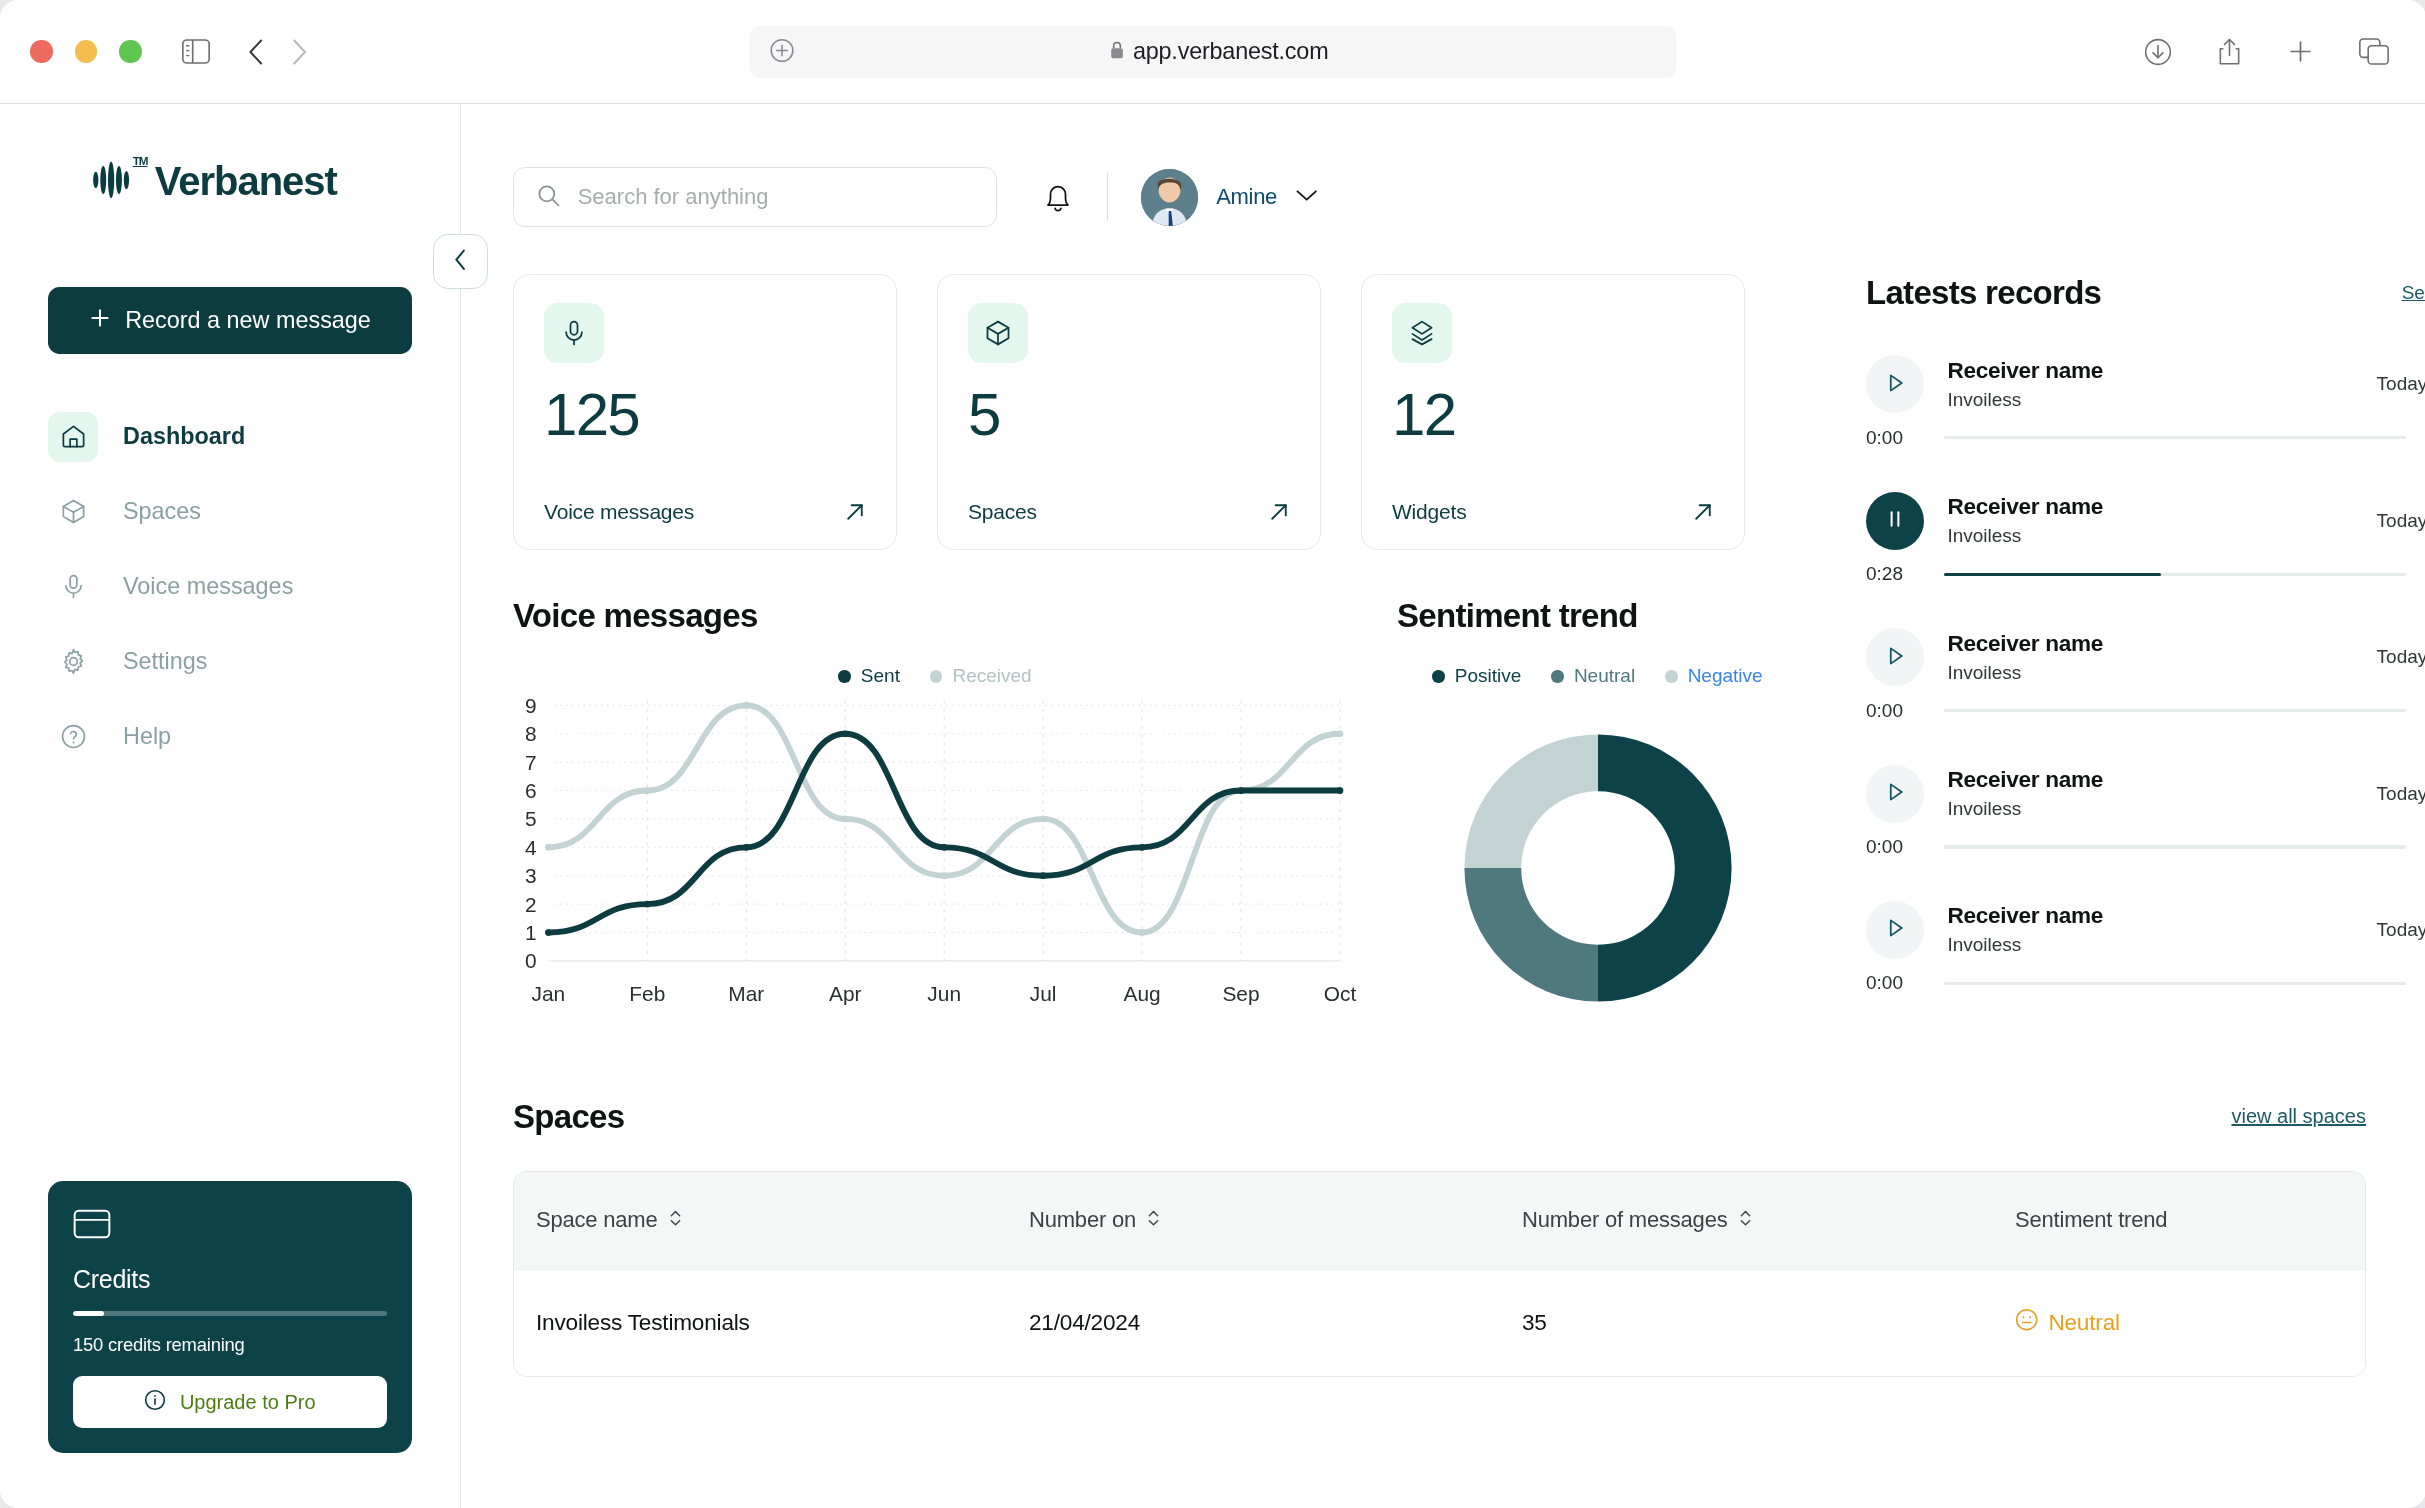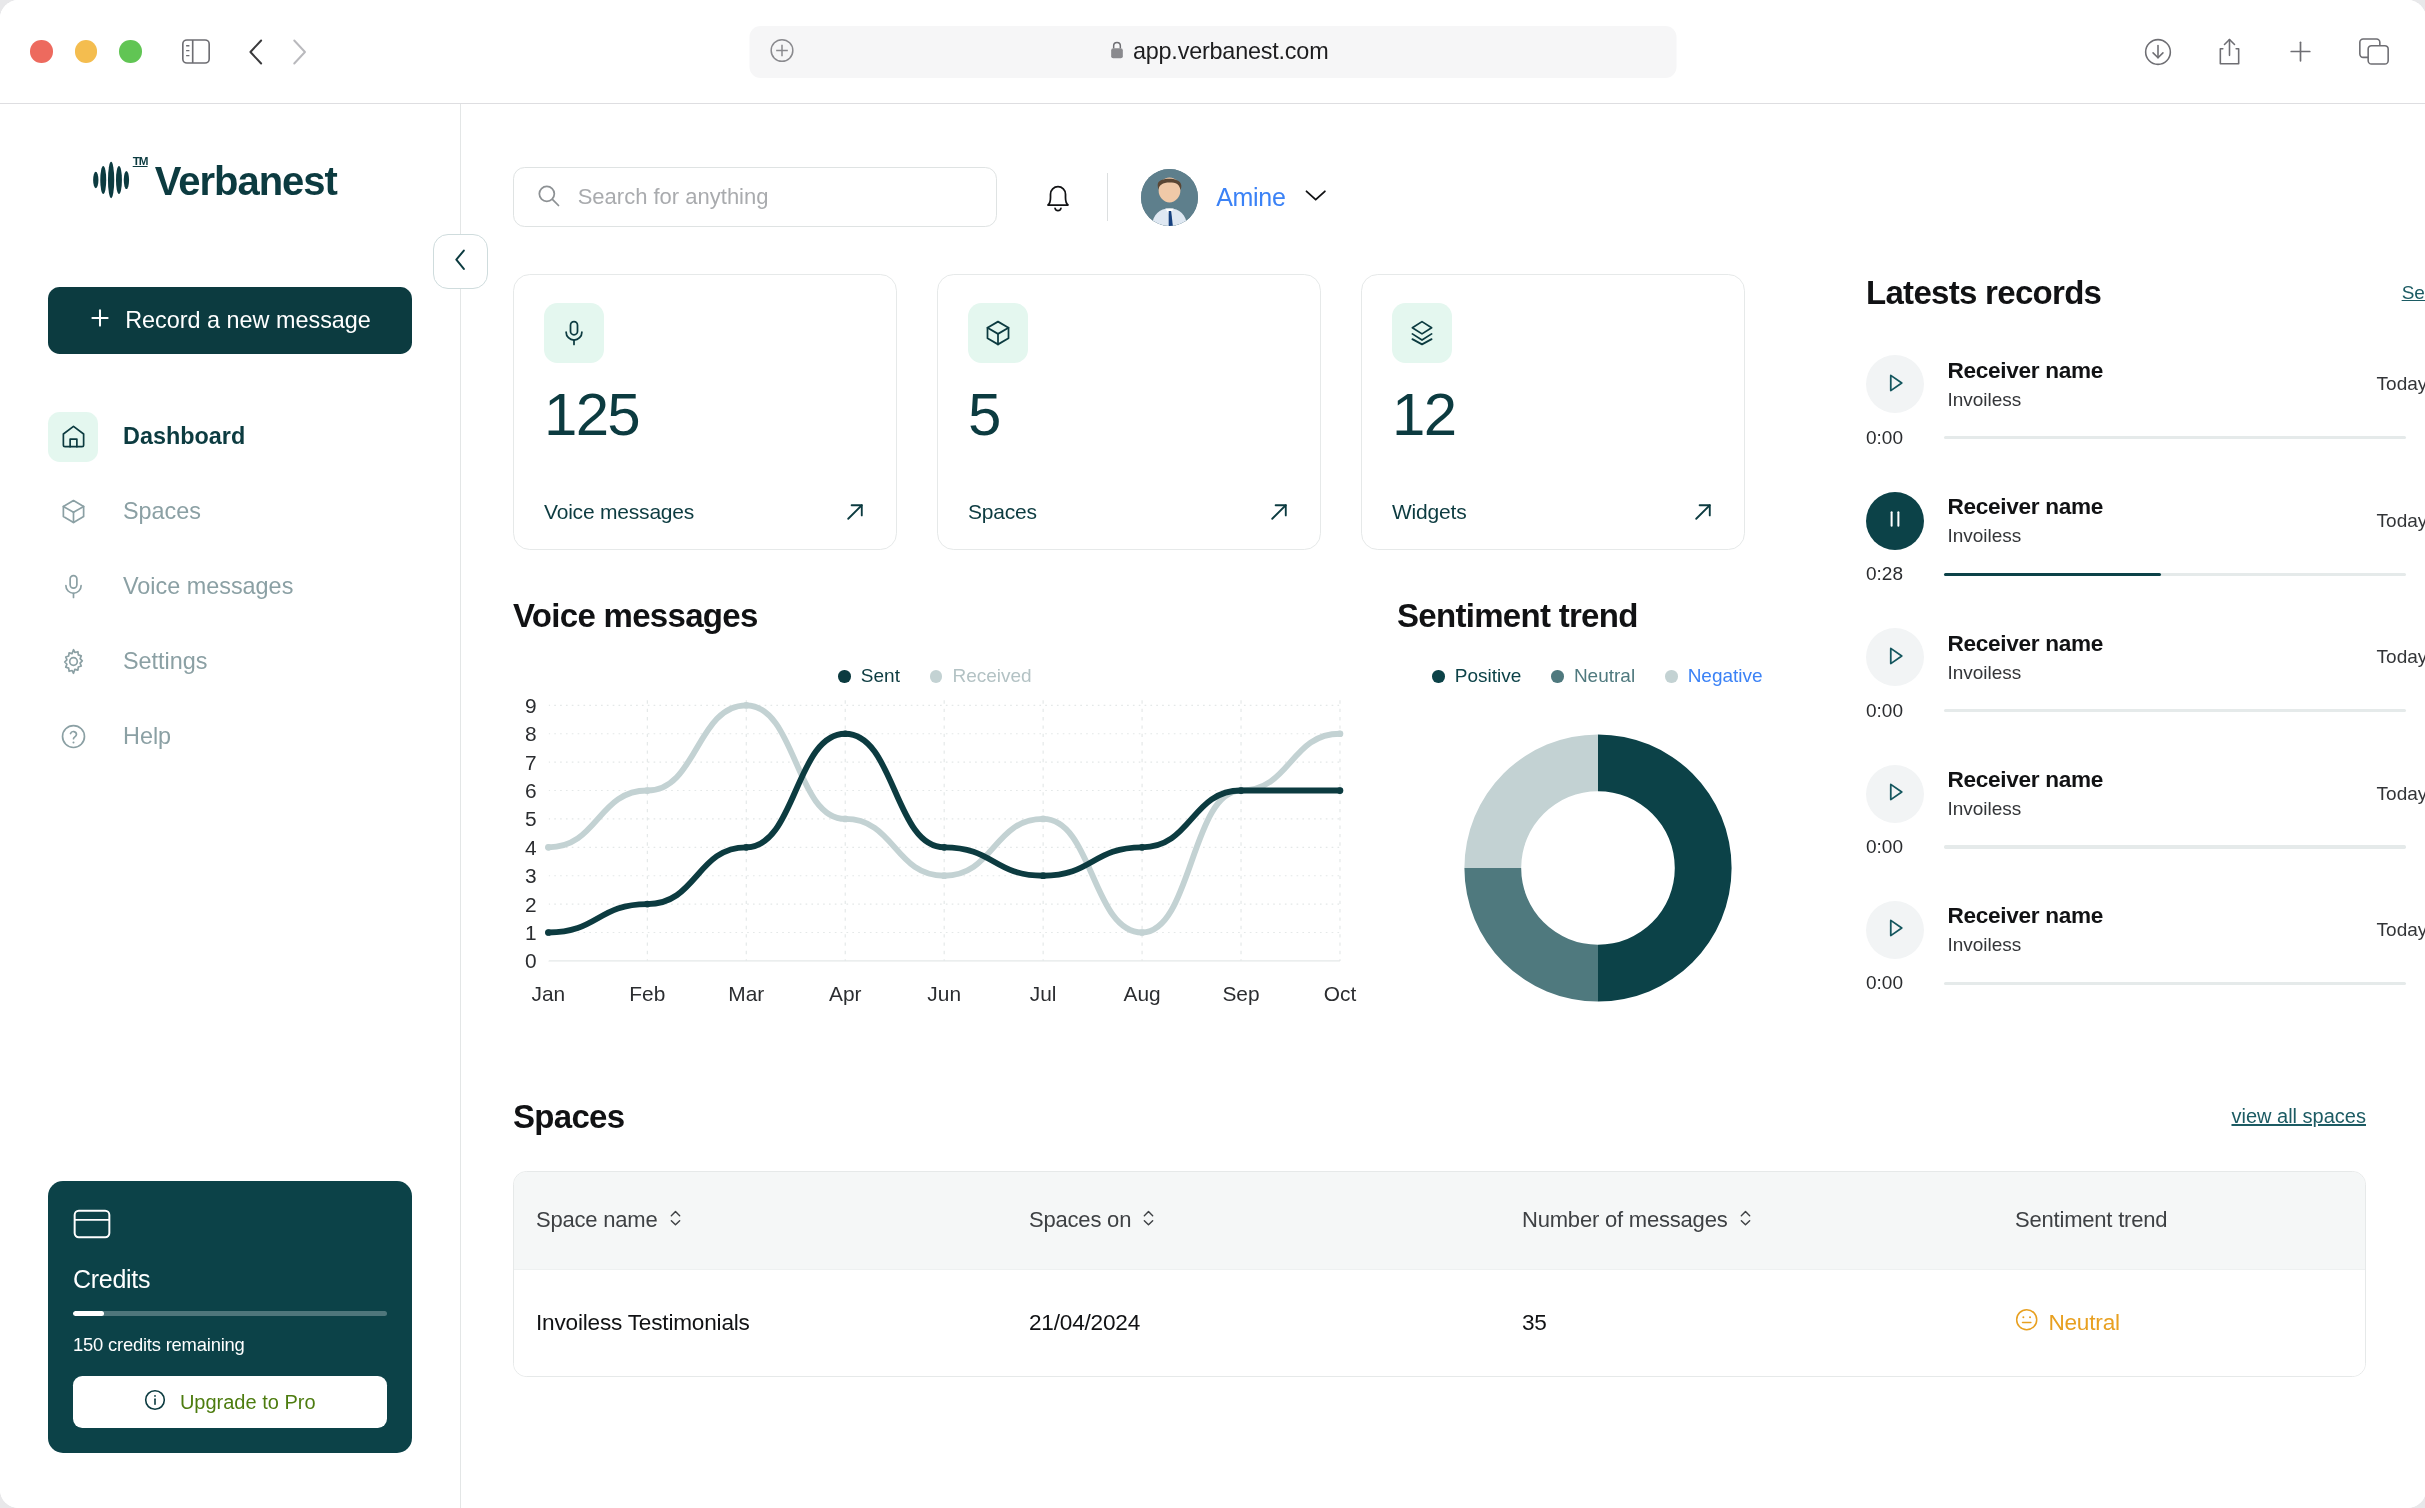"Amine" .profile-name { color: #3b82f6 -> #0c4a6e; font-size: 25px -> 22px }
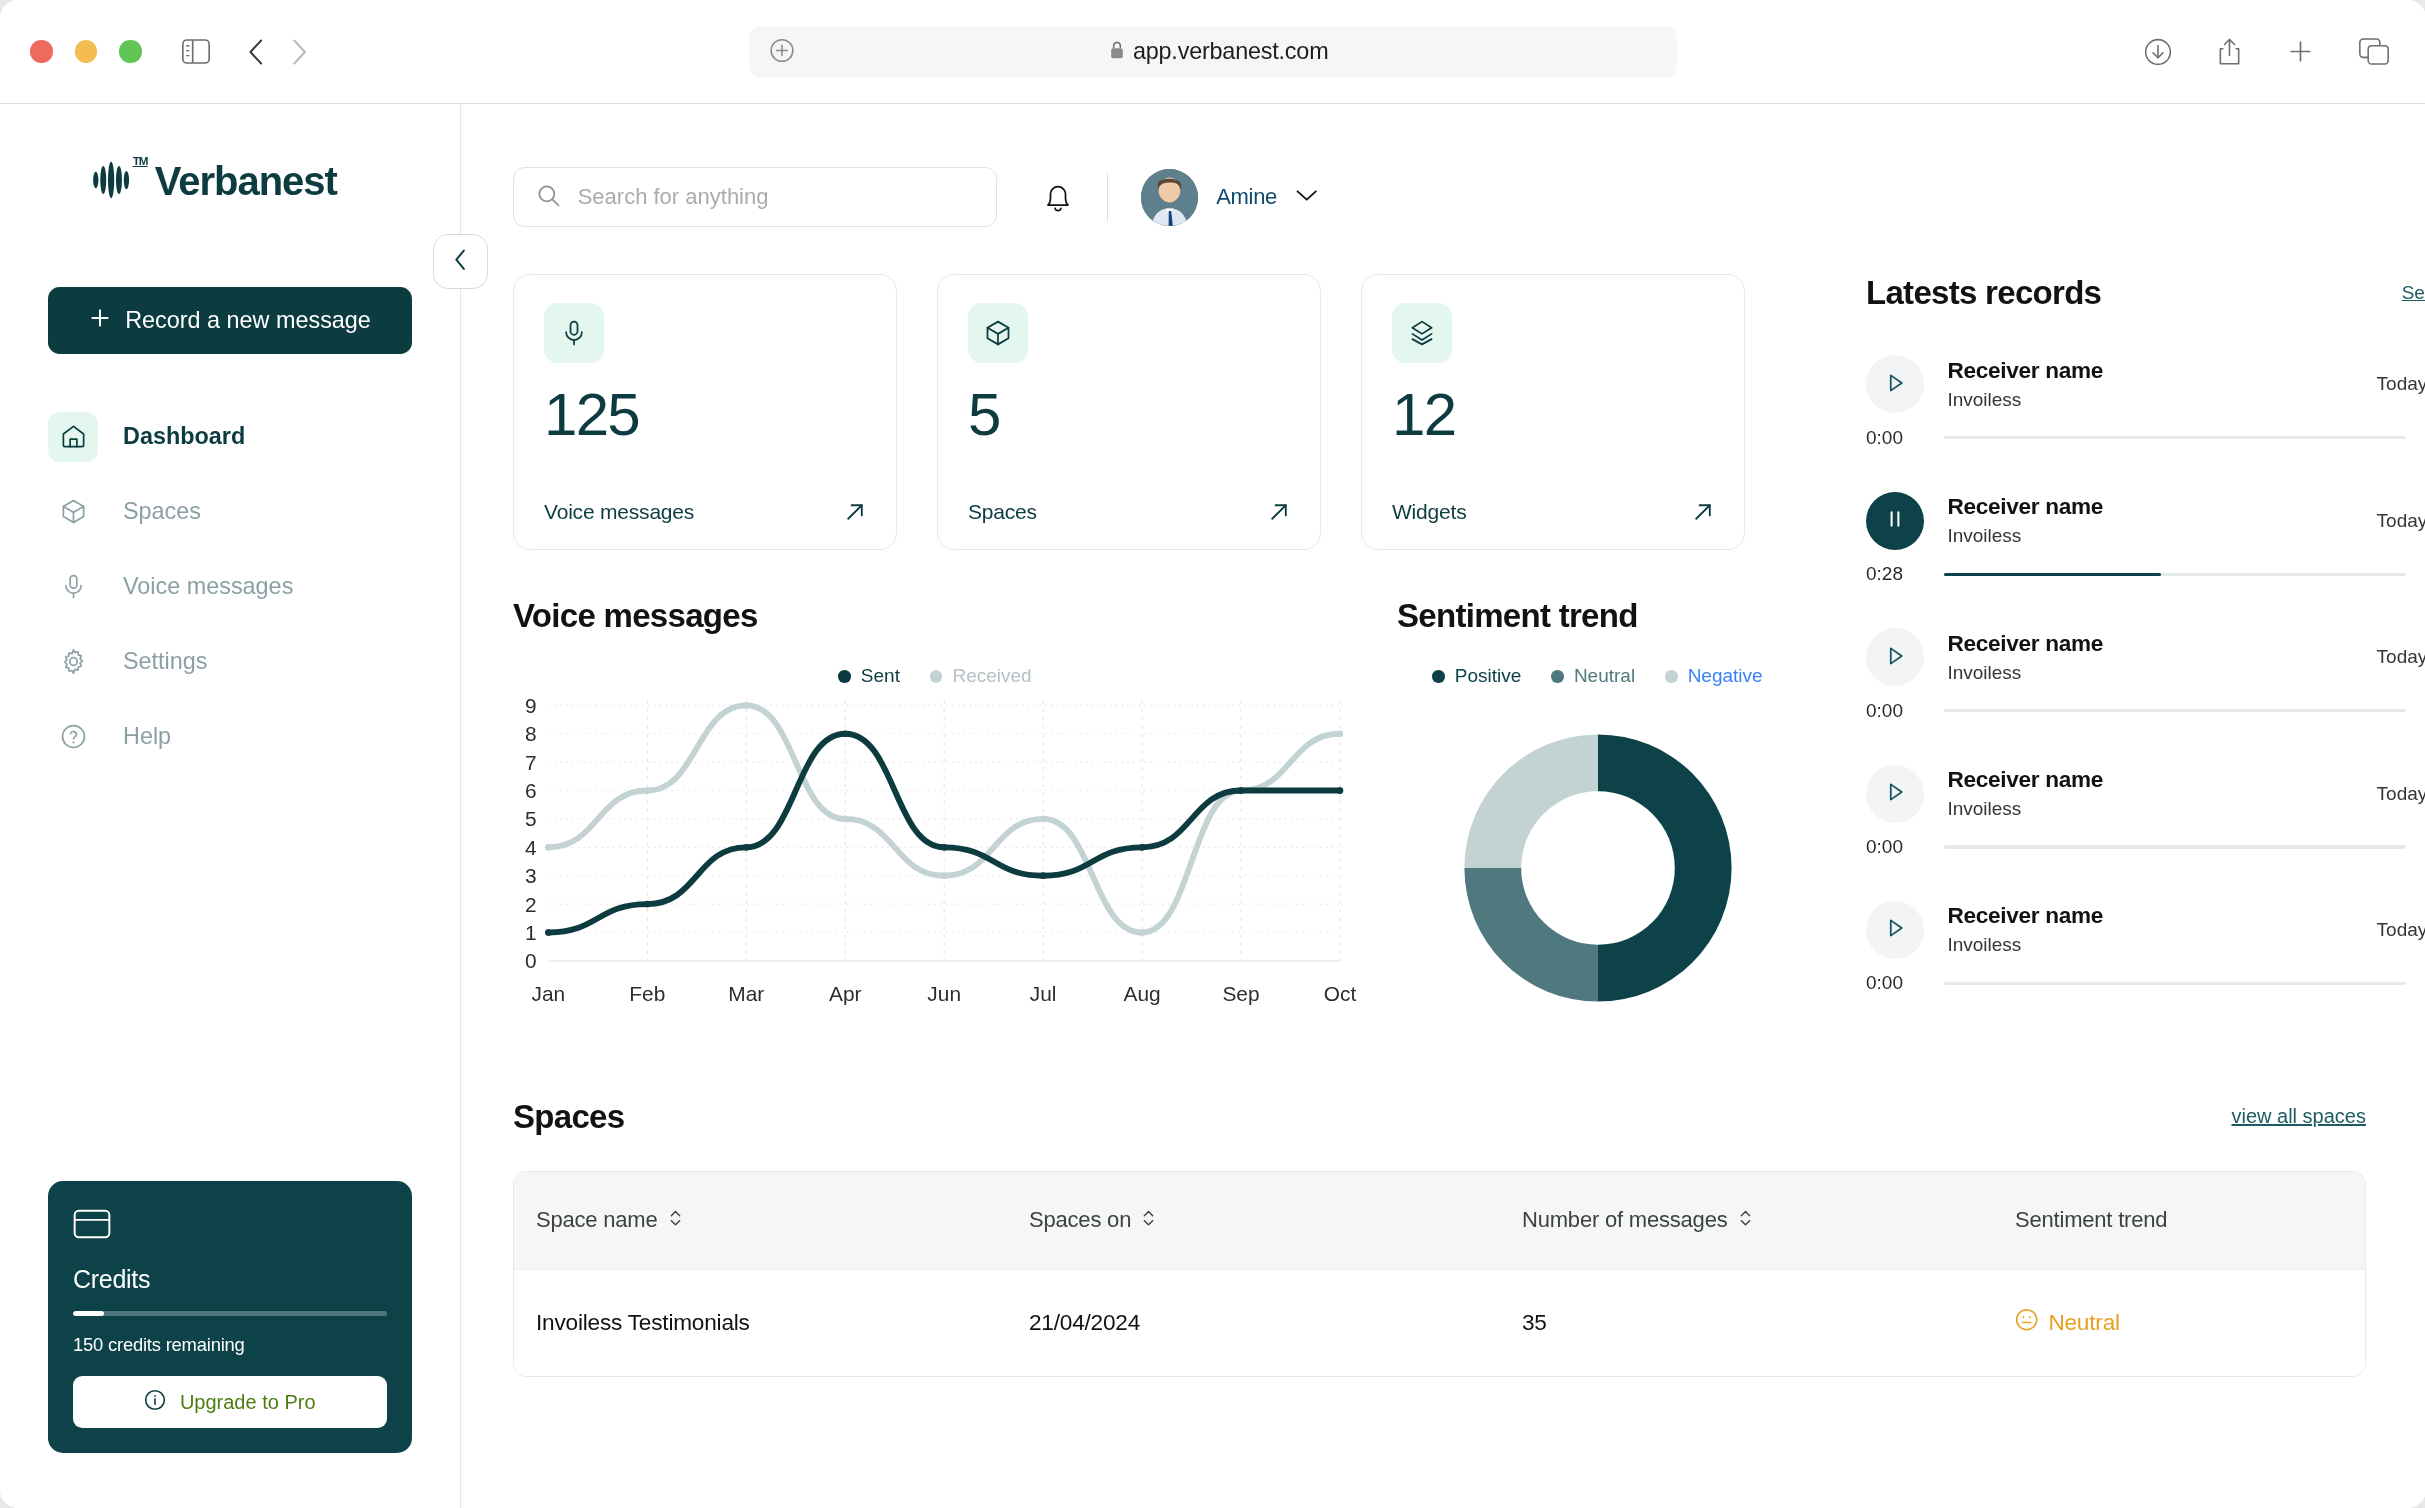"Spaces on" span { text: Spaces -> Number }
